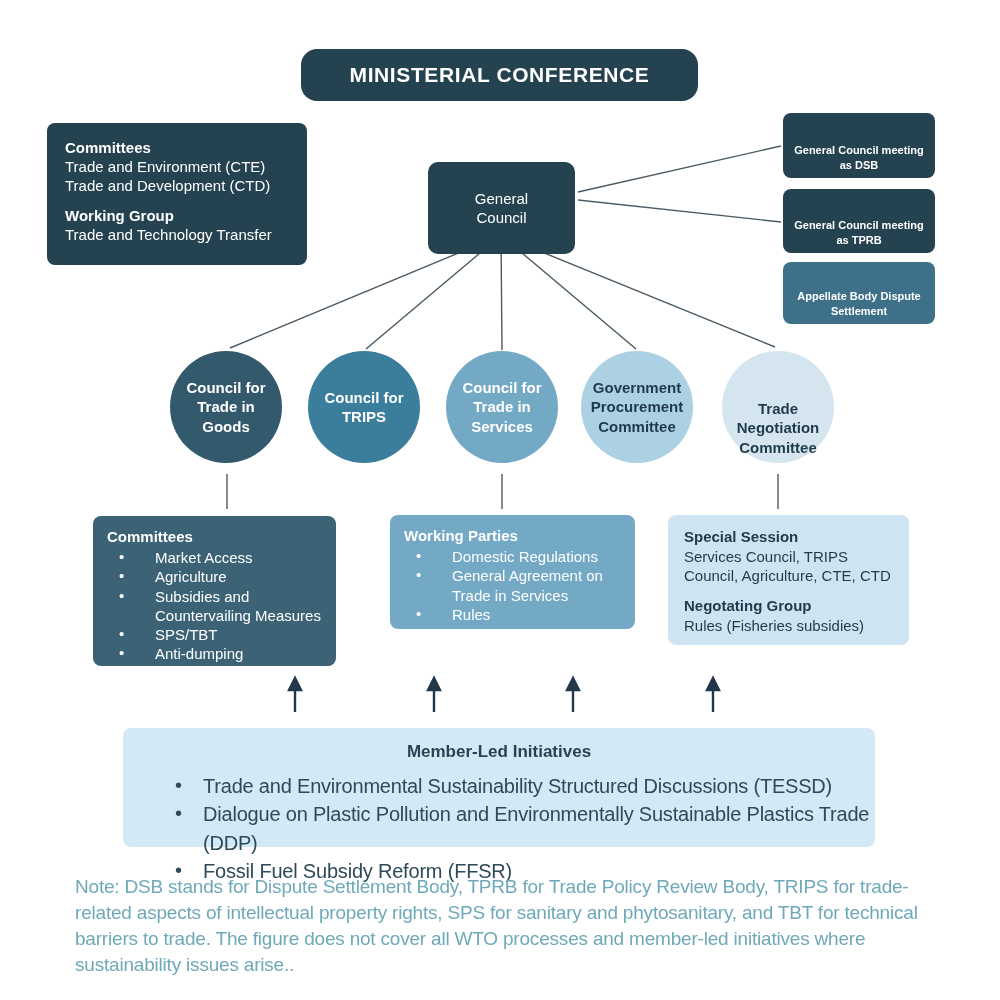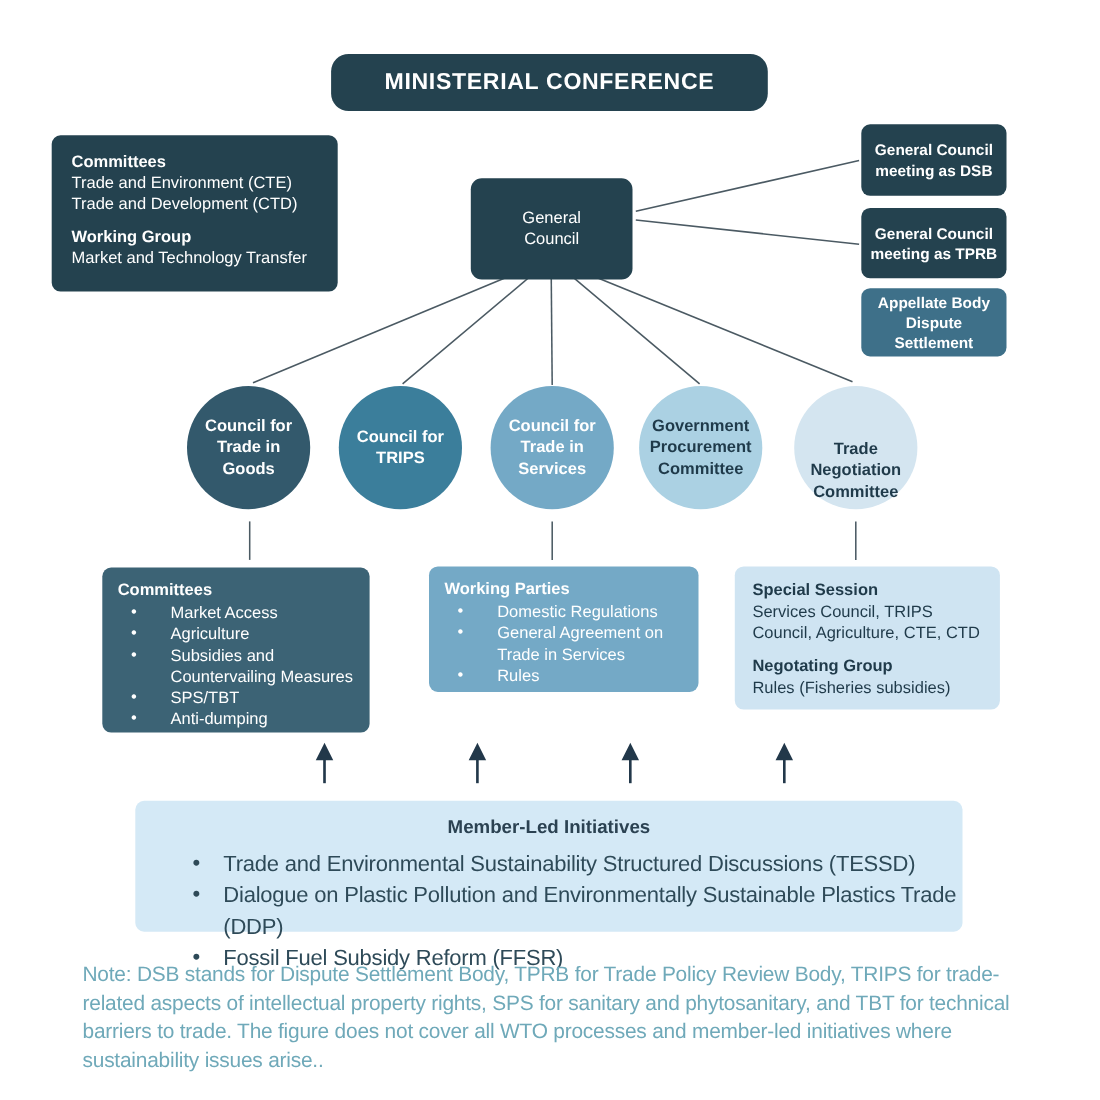"General Council meeting as DSB" .side-box { align-items: none -> flex-end; font-size: 14px -> 11px; width: 132px -> 152px }
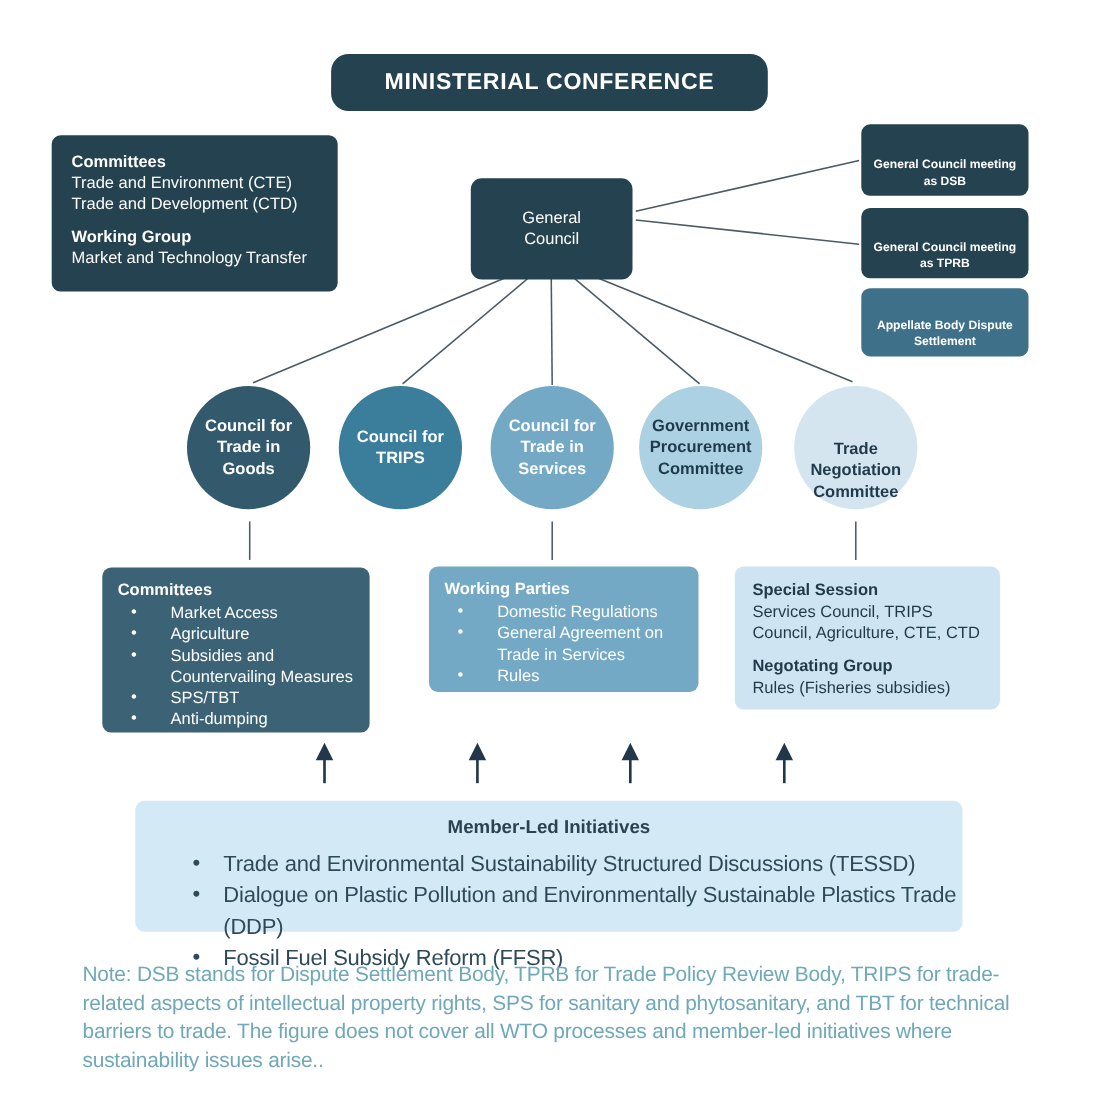"Market and Technology Transfer" div { text: Market -> Trade }
